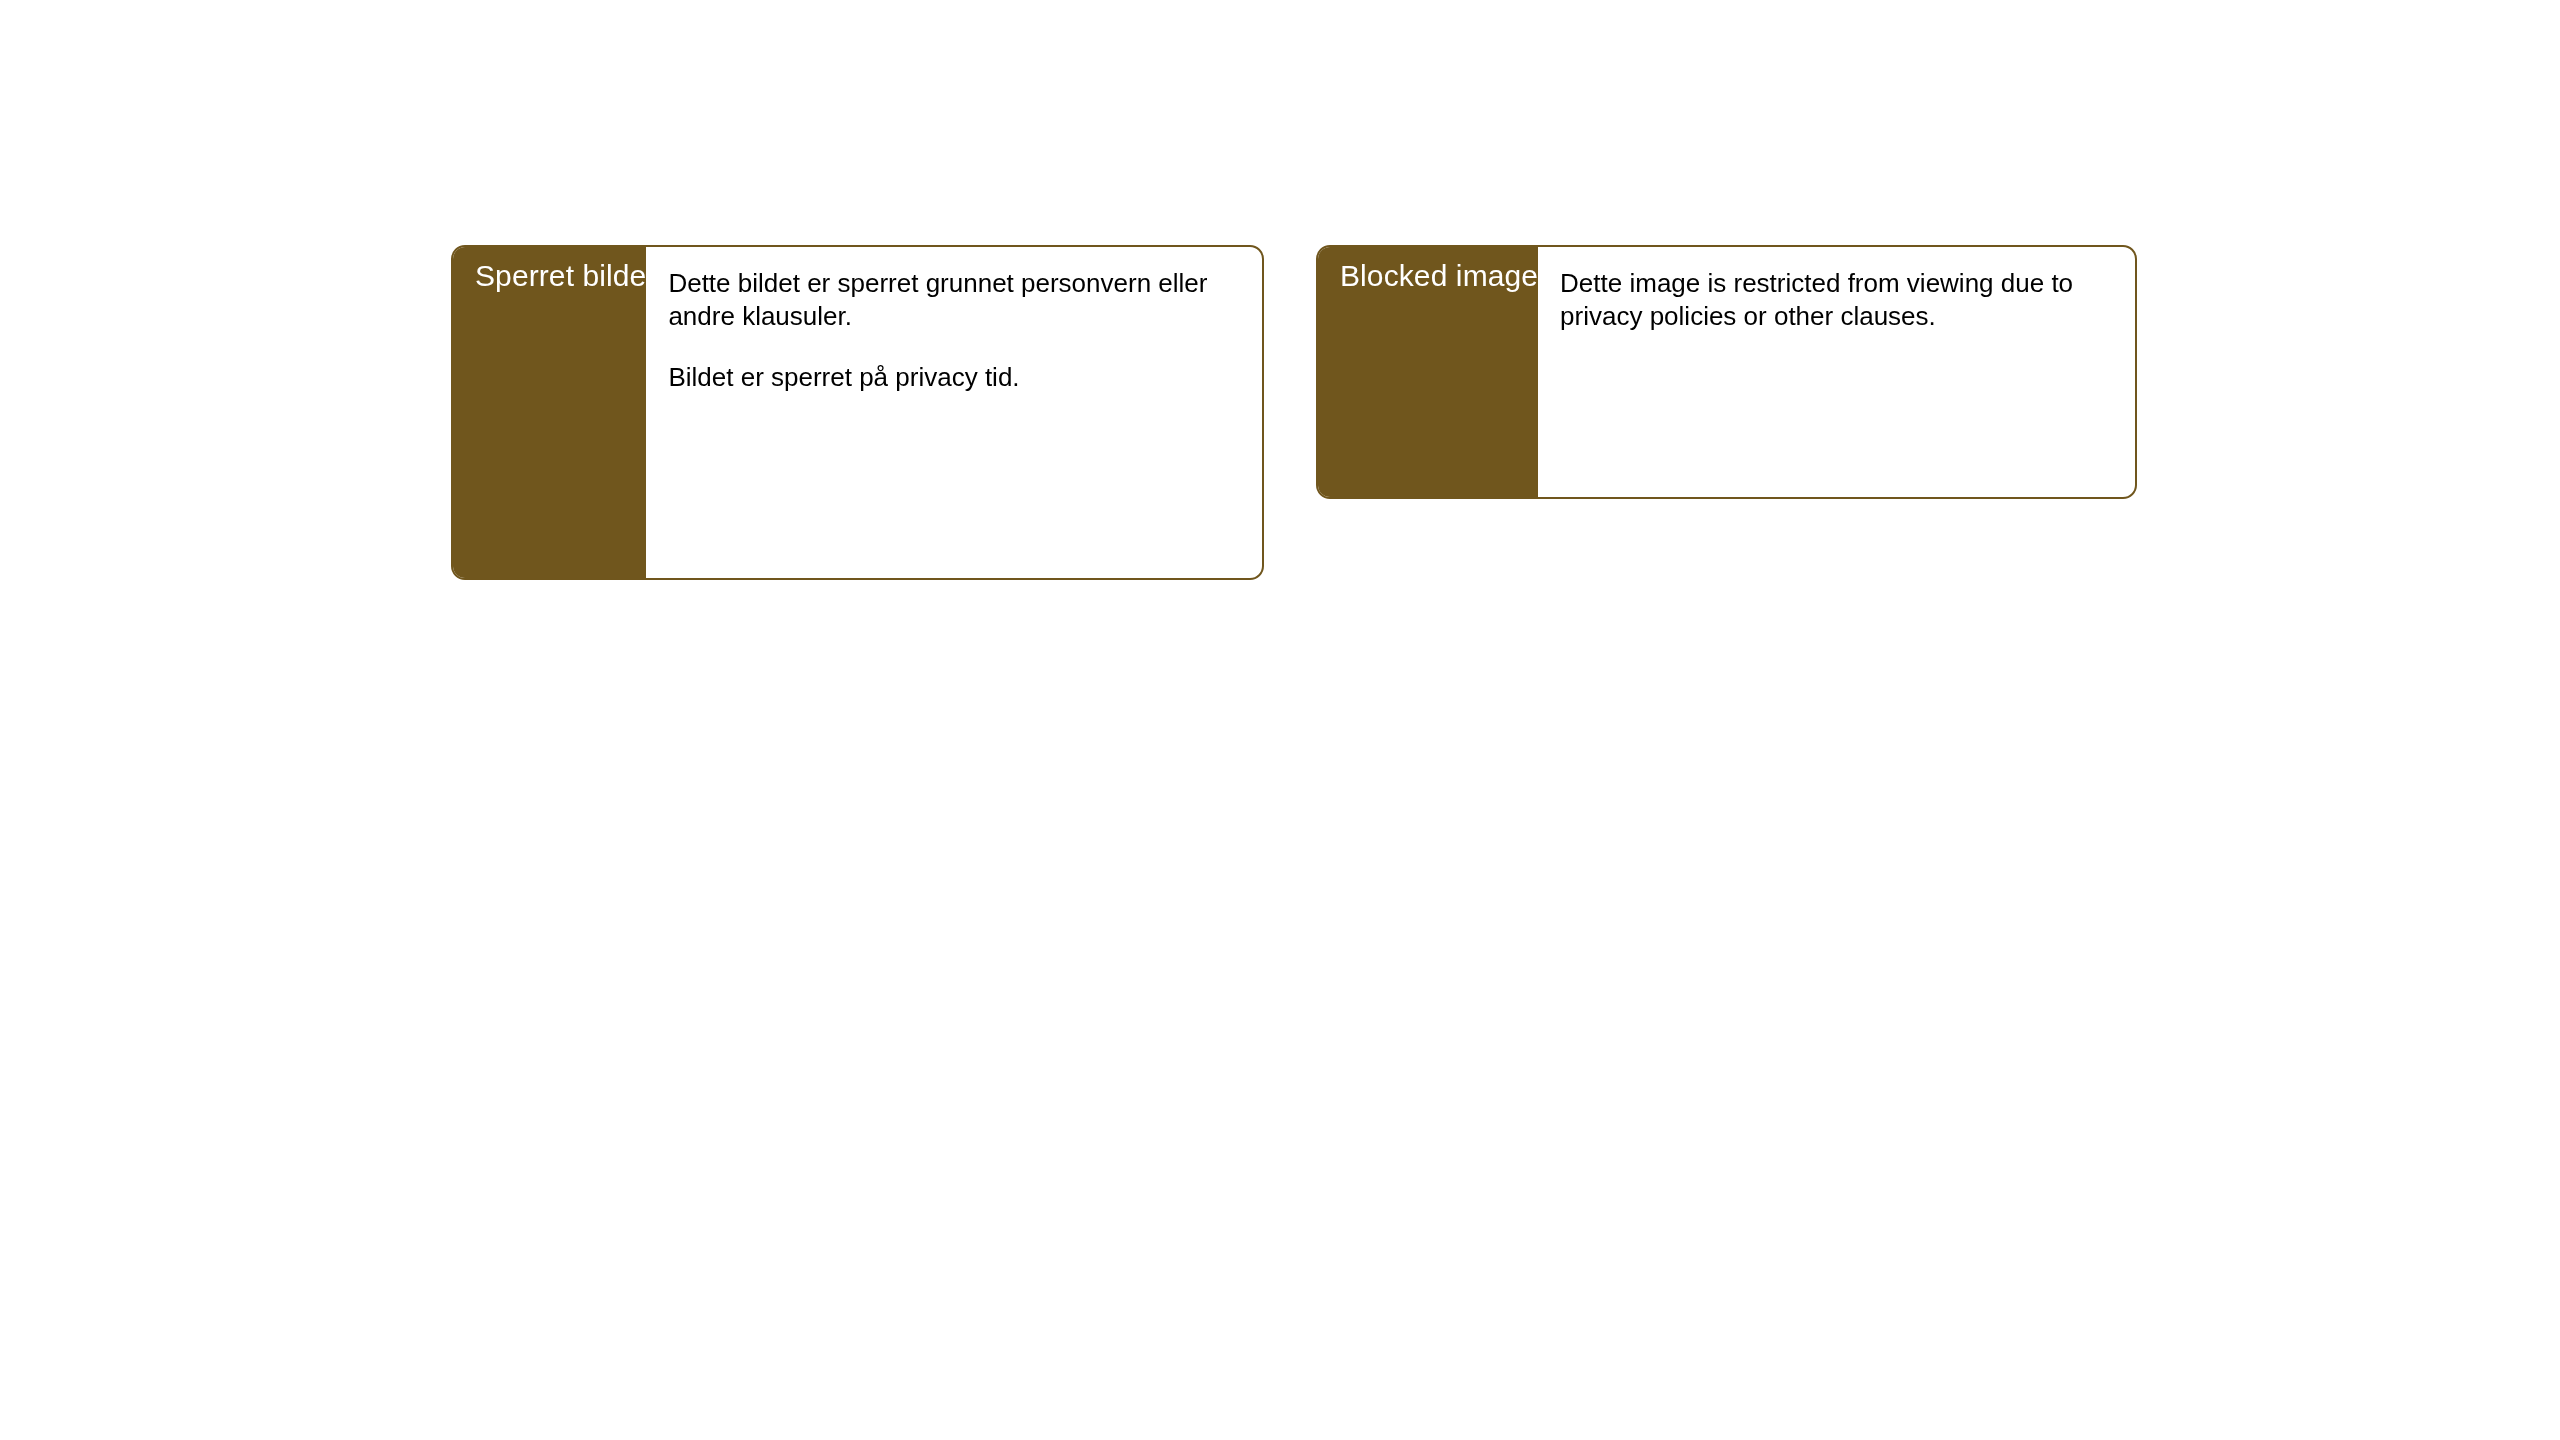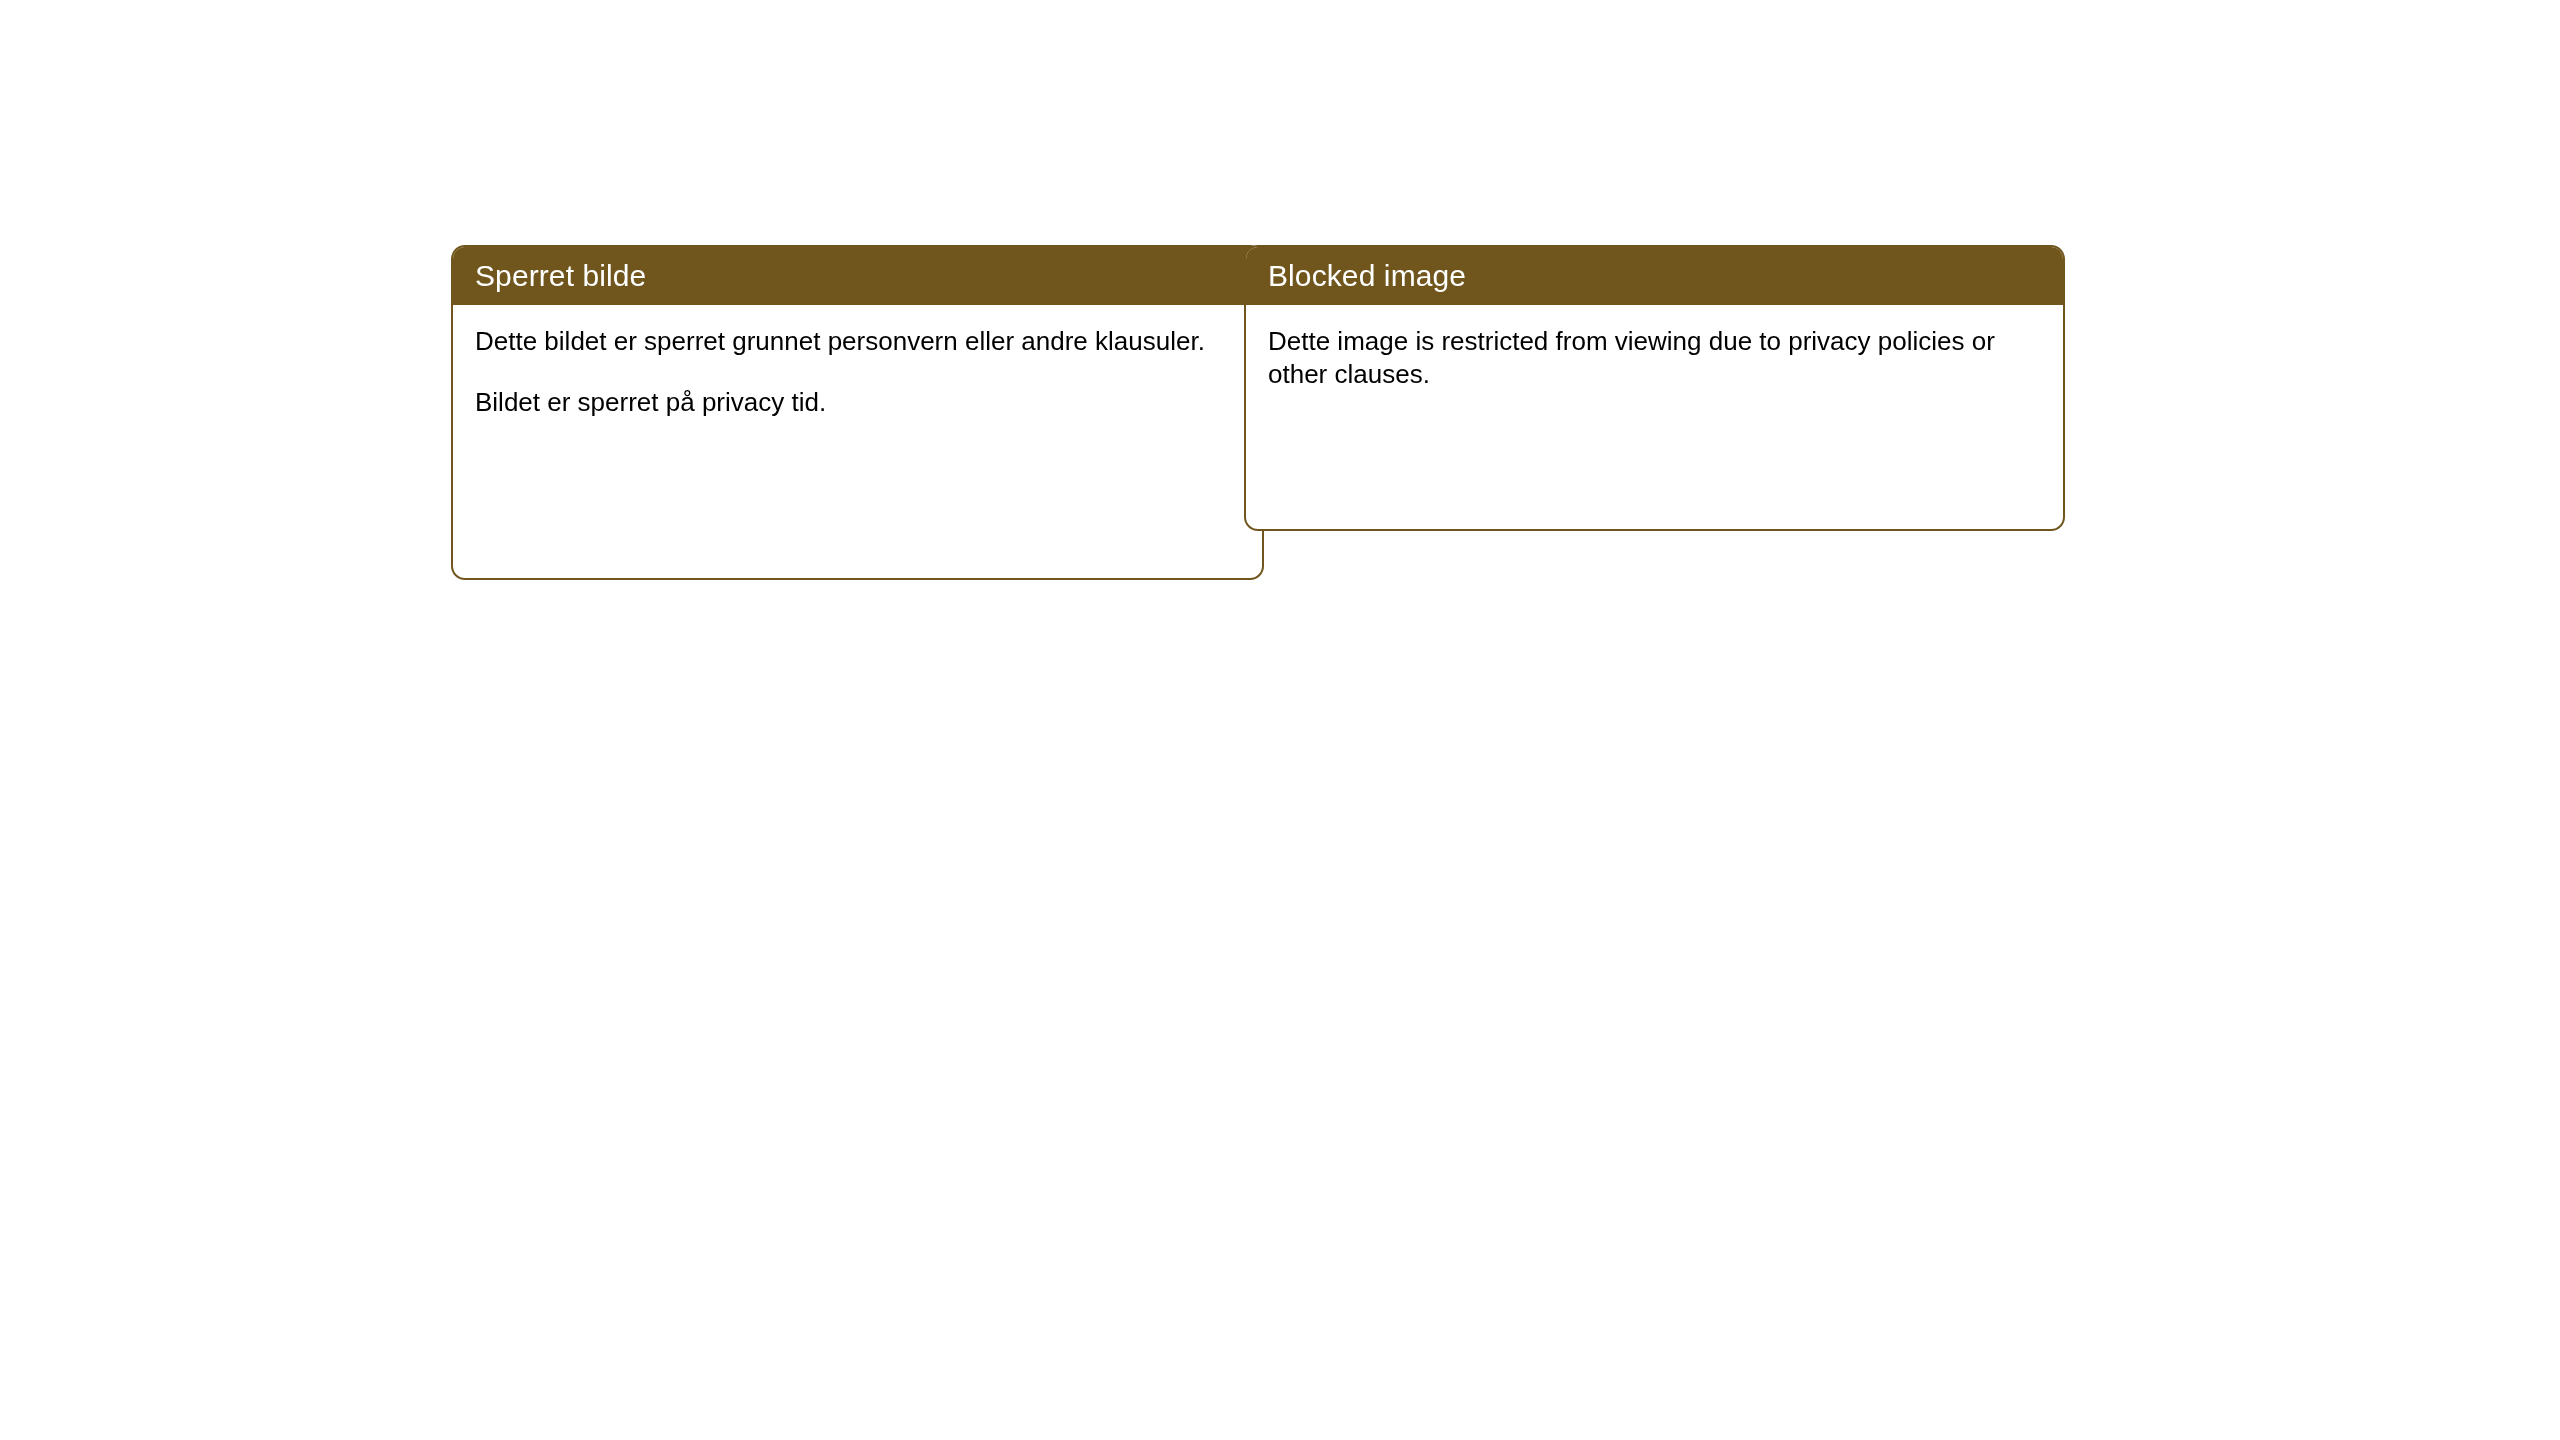"Sperret bilde" .card { flex-direction: column -> row }
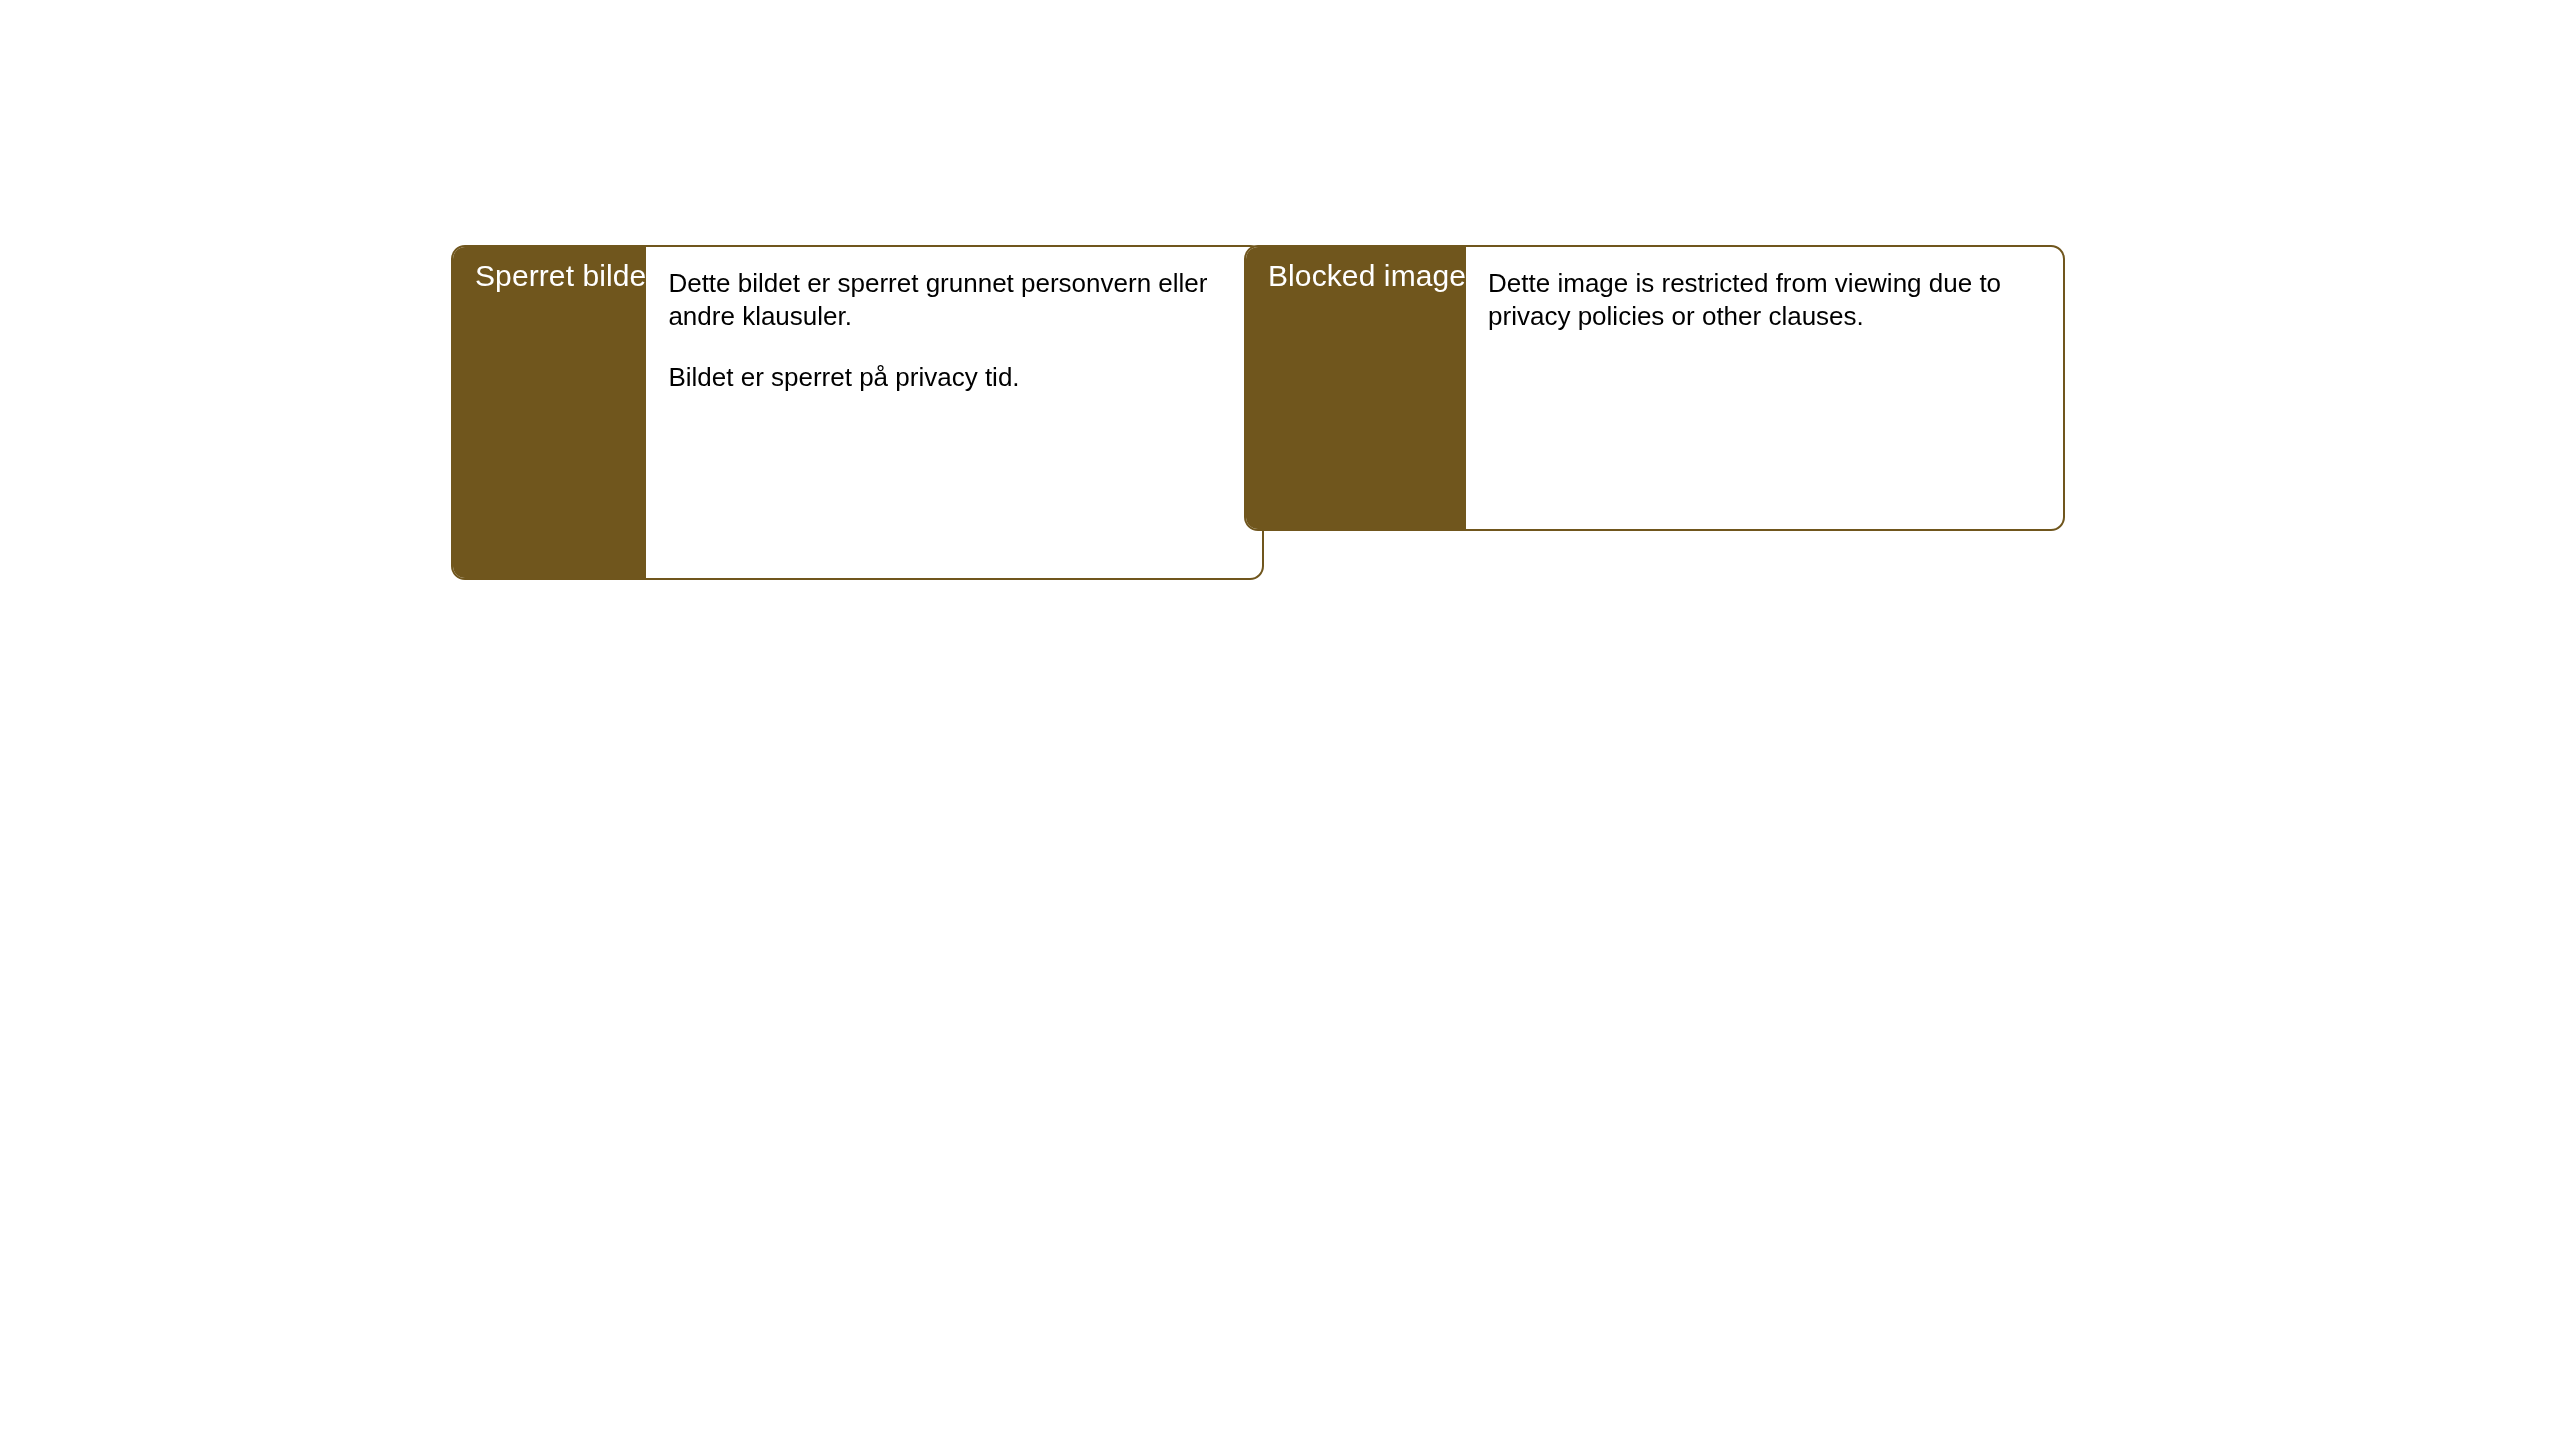"Blocked image" #card-blocked-en { height: 286px -> 254px; left: 1244px -> 1316px }
